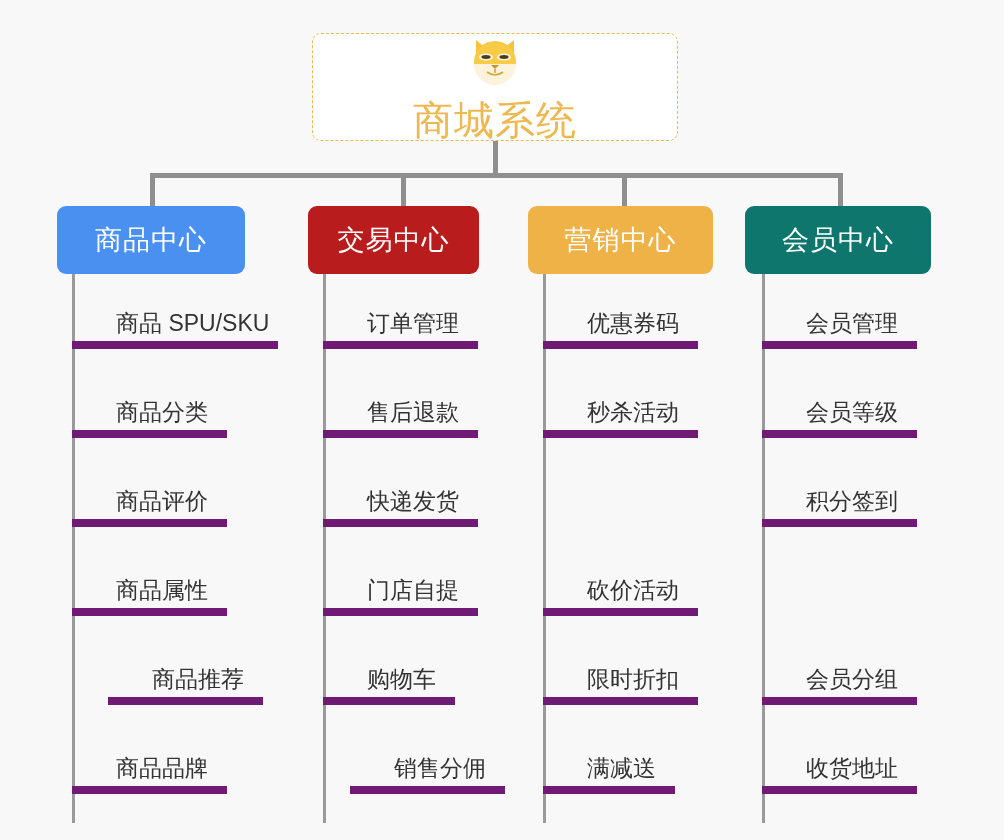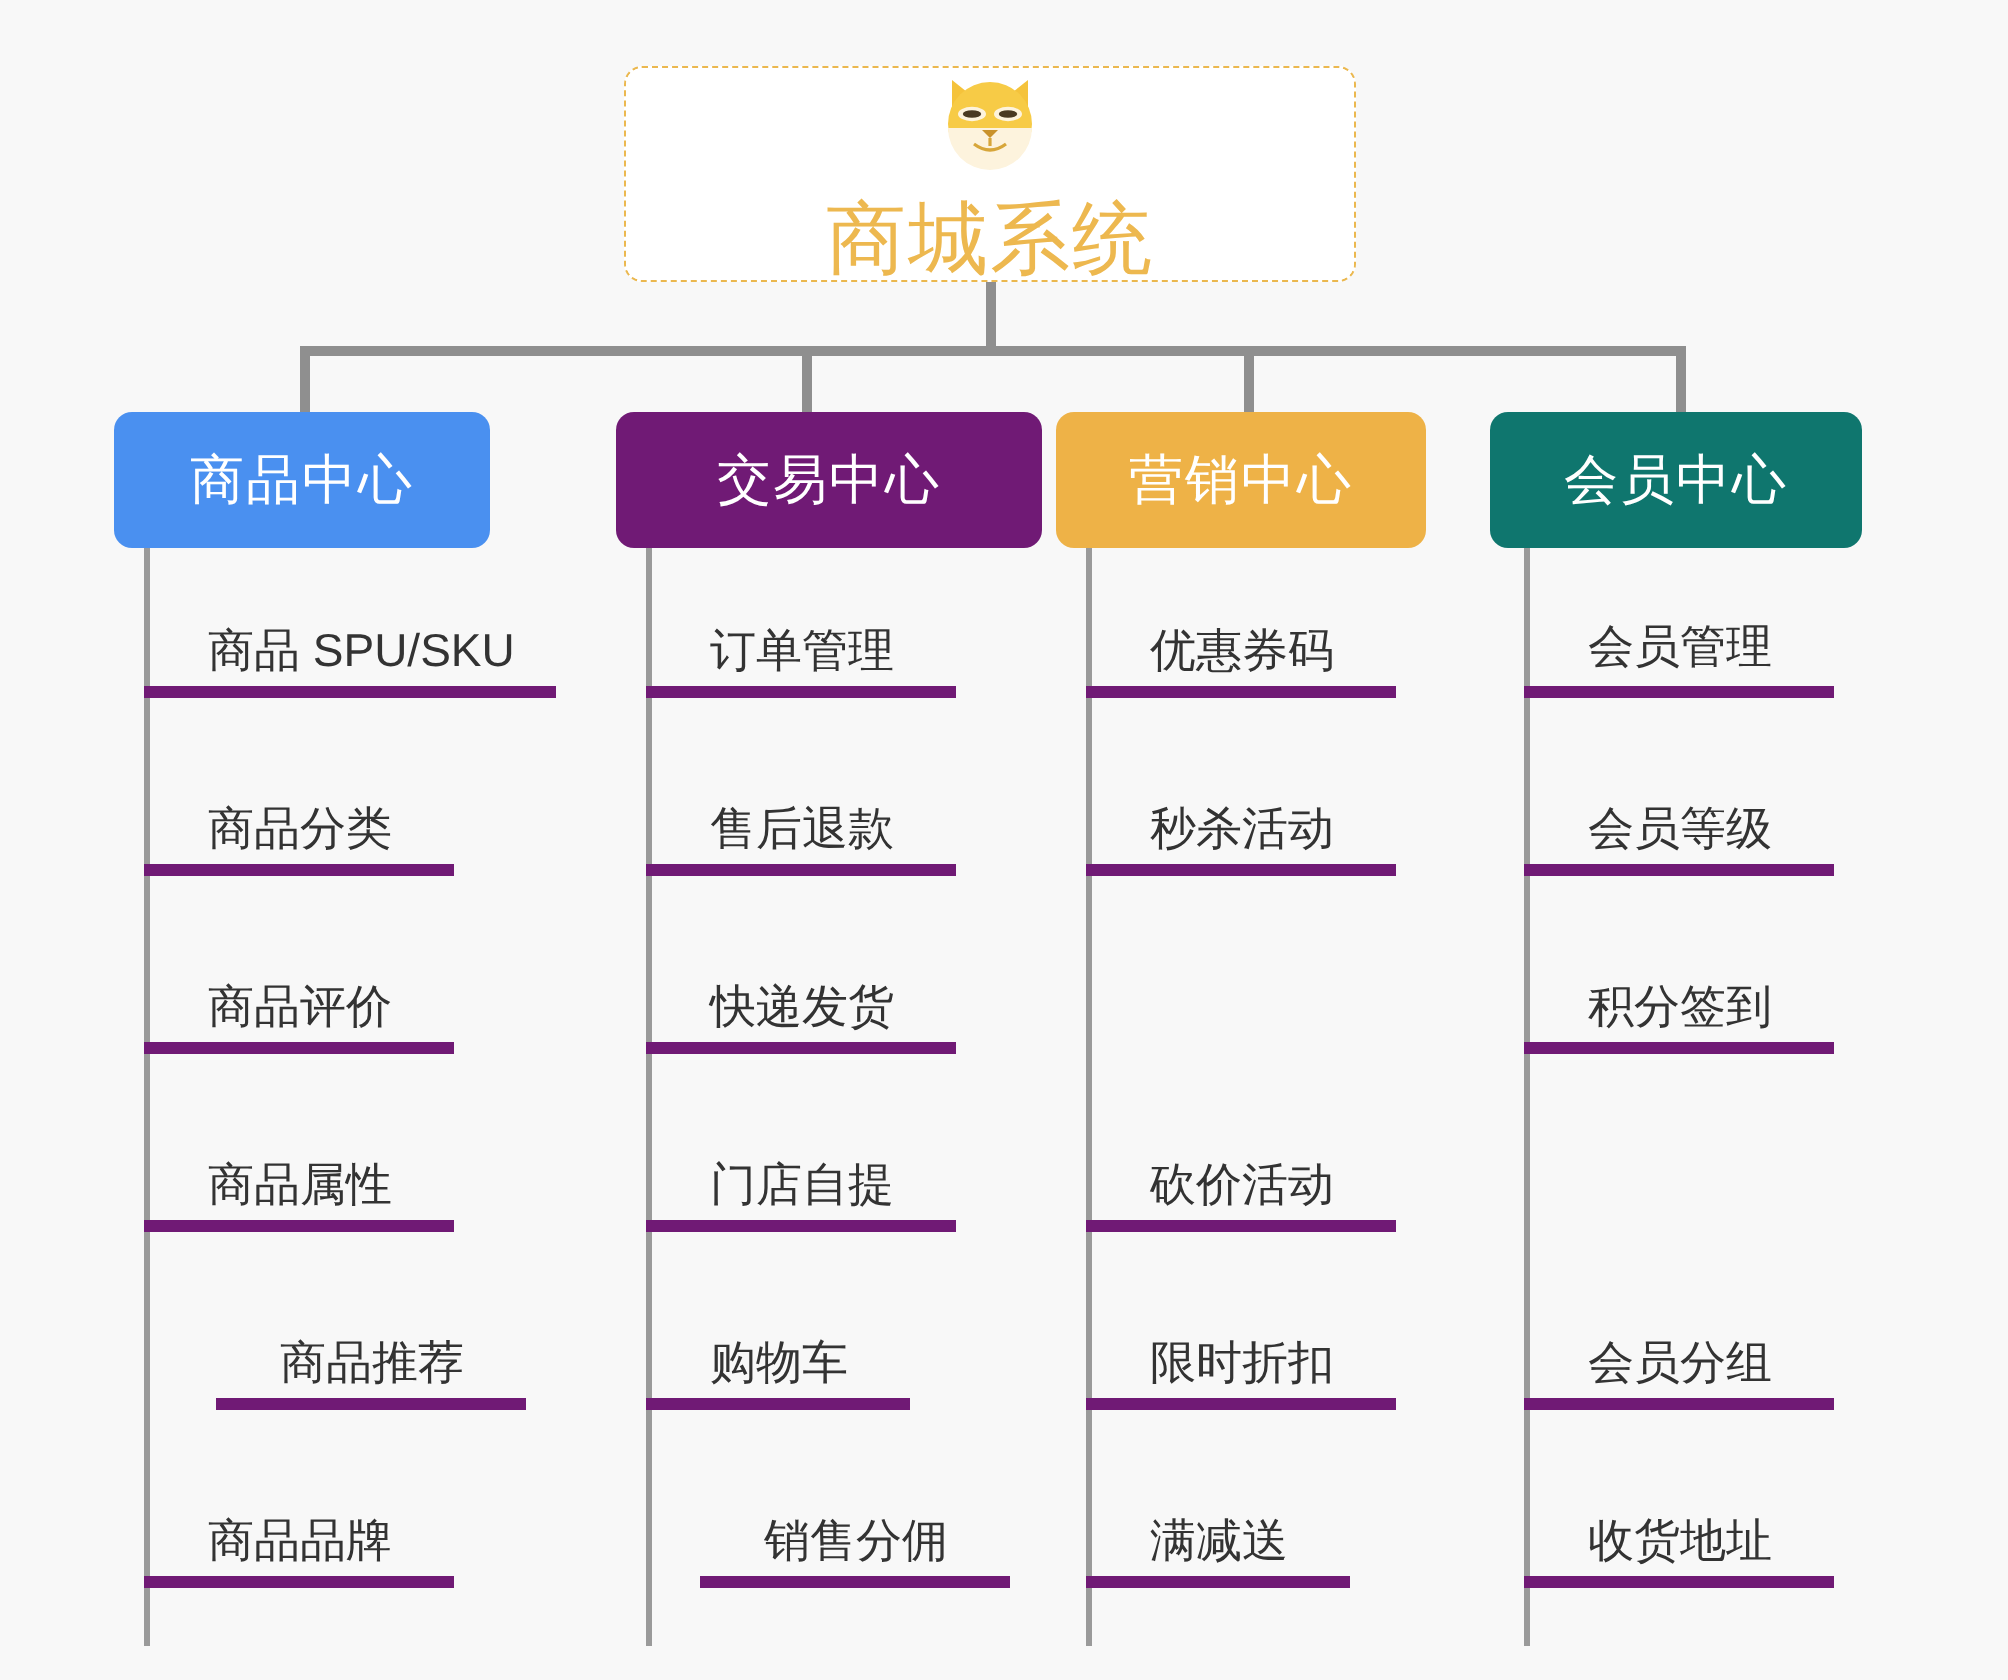"交易中心" div.category { background: #701a75 -> #b91c1c; width: 213px -> 171px }
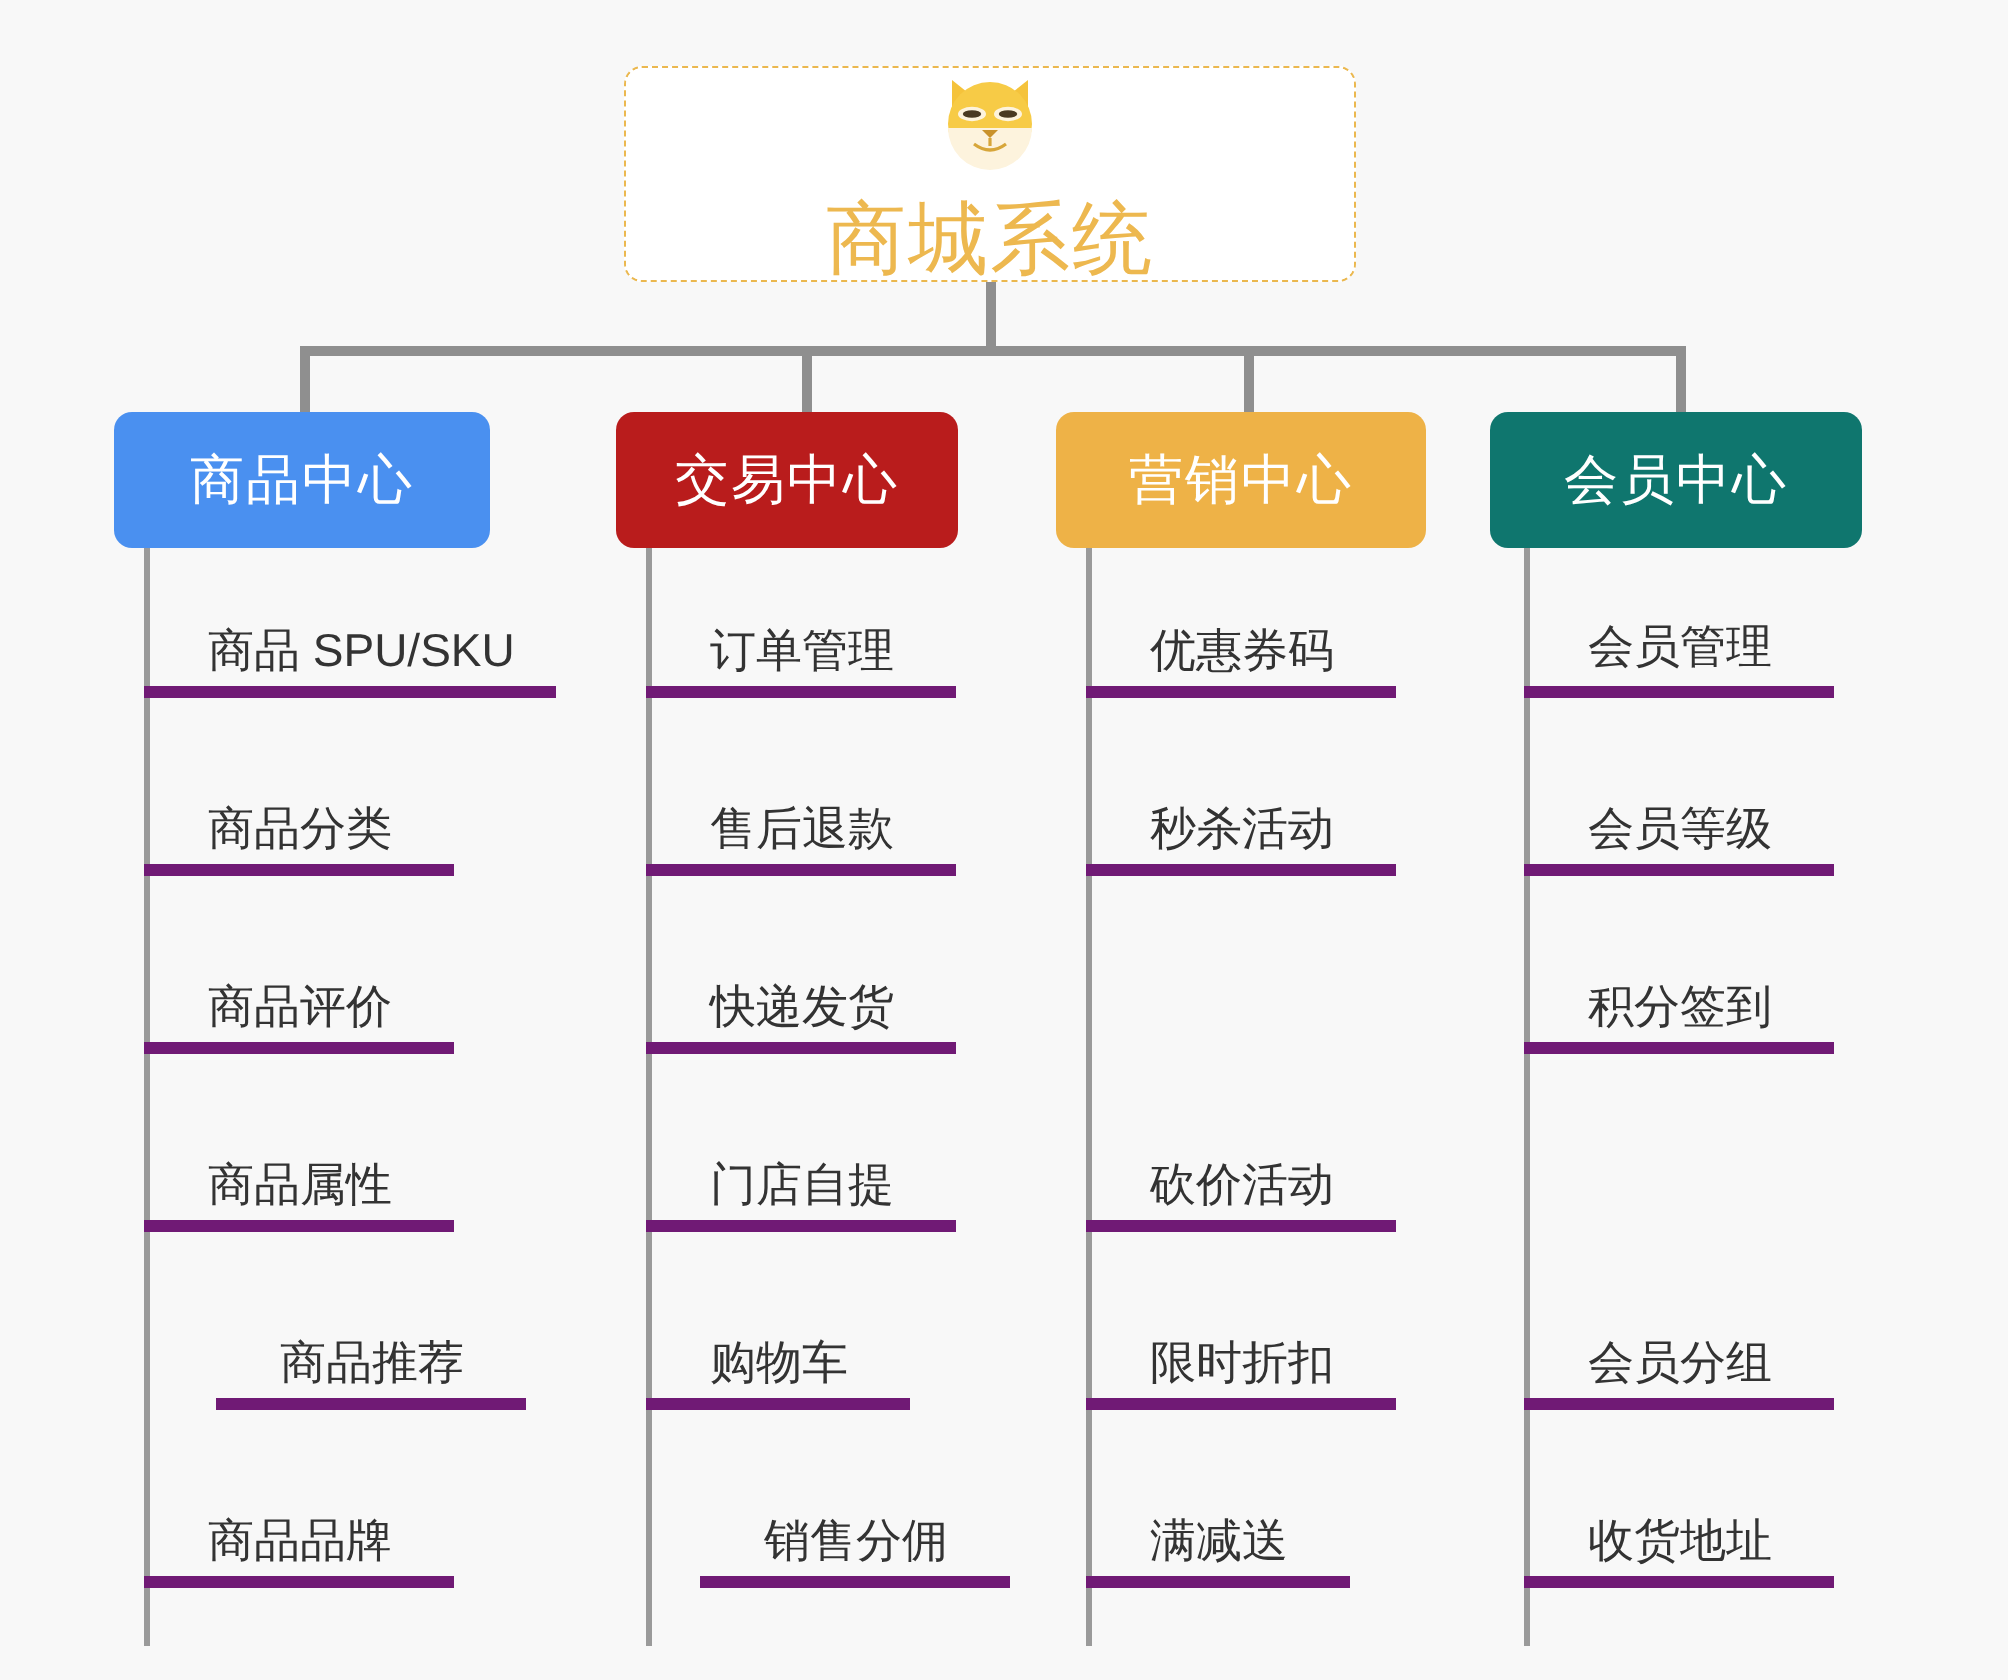"商品 SPU/SKU" .leaf { border-bottom: 6px solid #701a75 -> 8px solid #701a75; padding-left: none -> 12px }
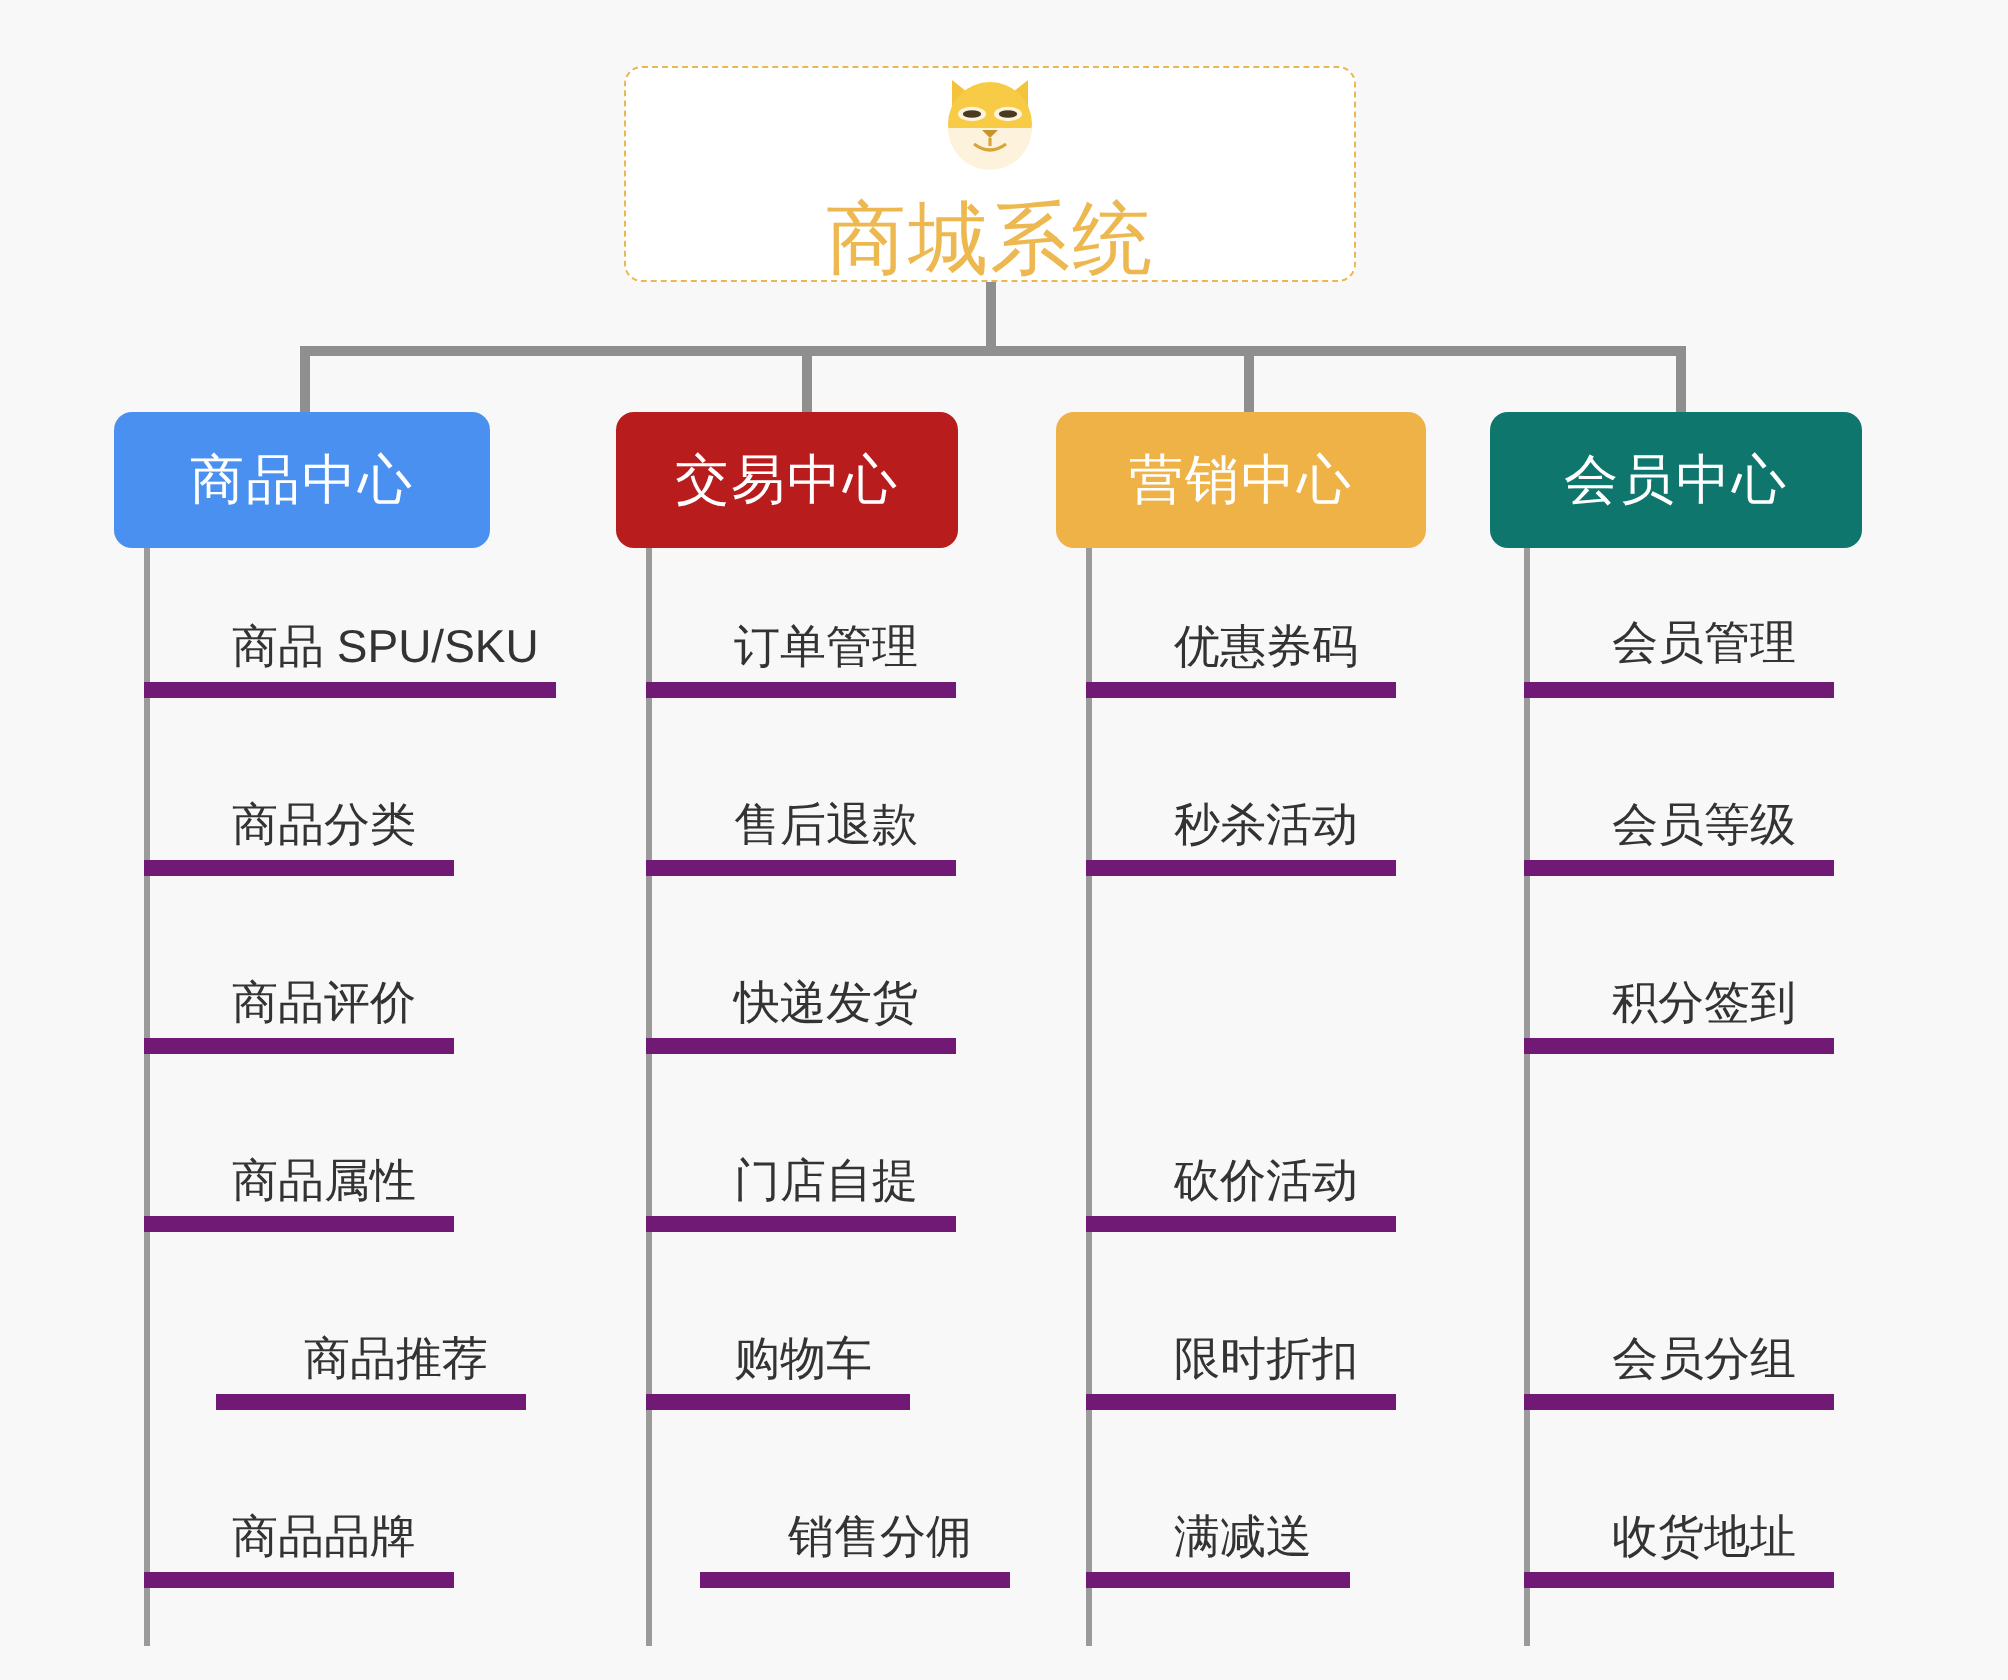"会员管理" div.leaf { font-family: Liberation Mono, monospace -> none }
